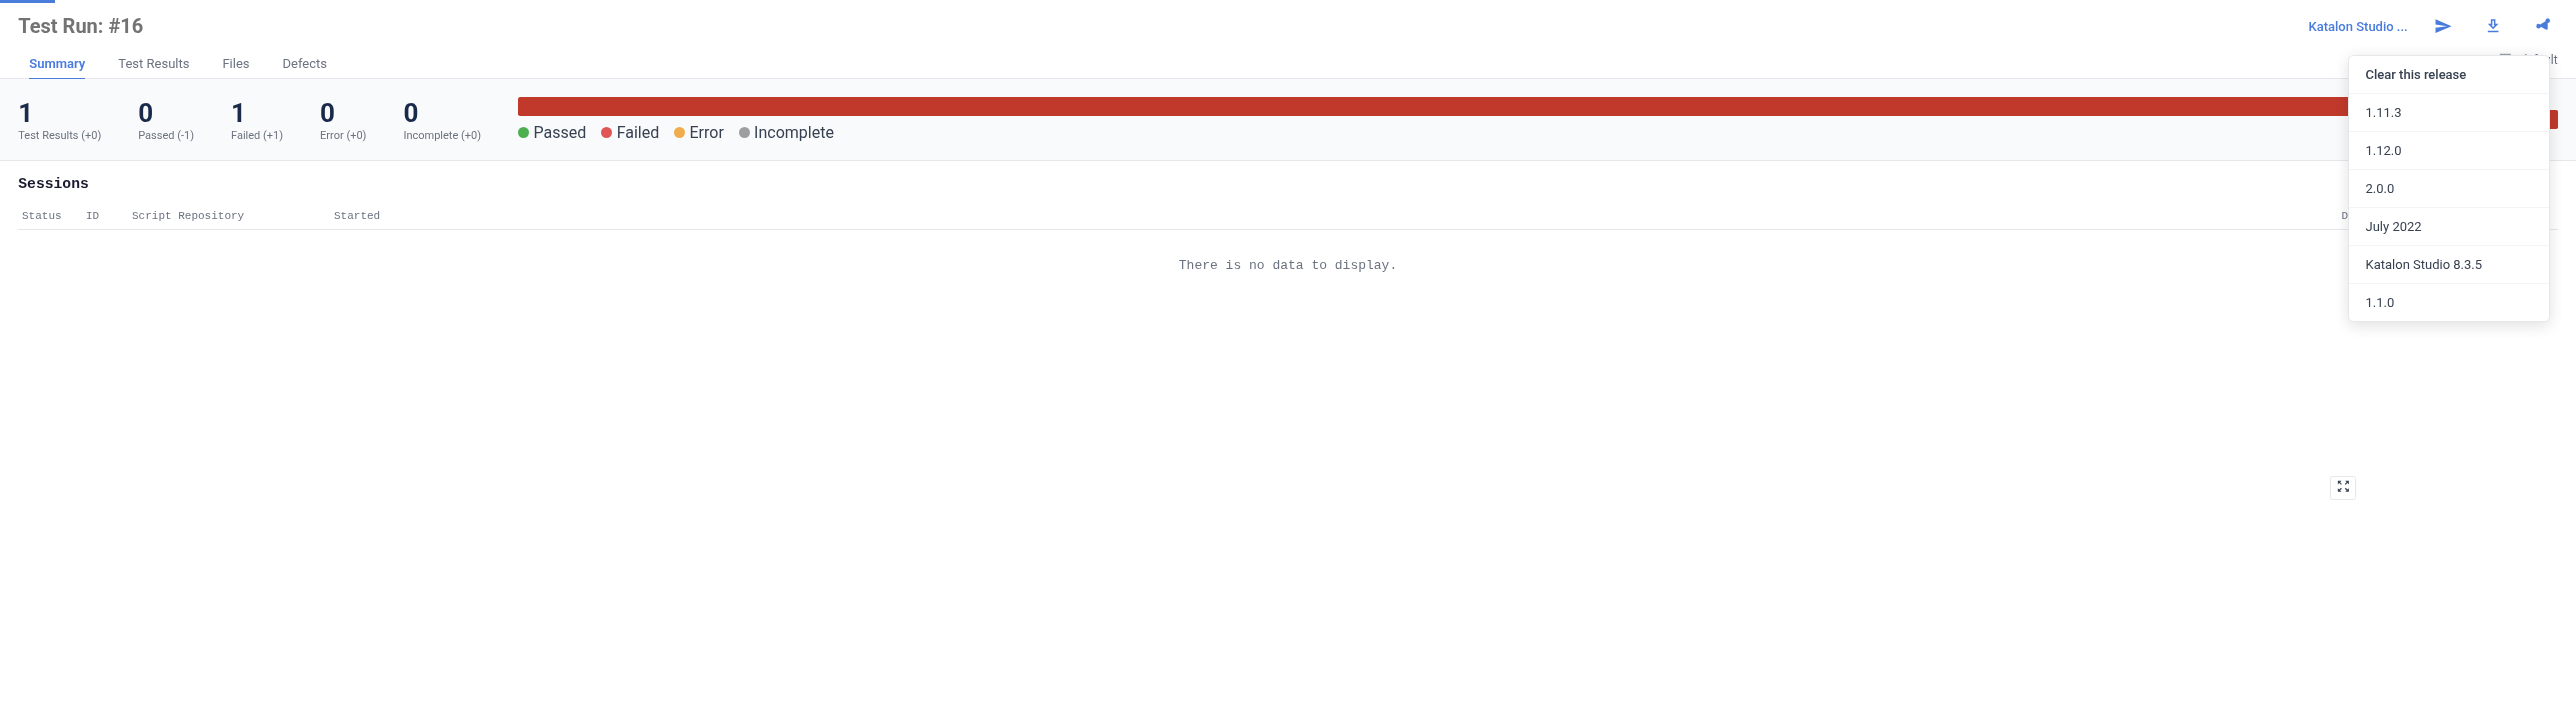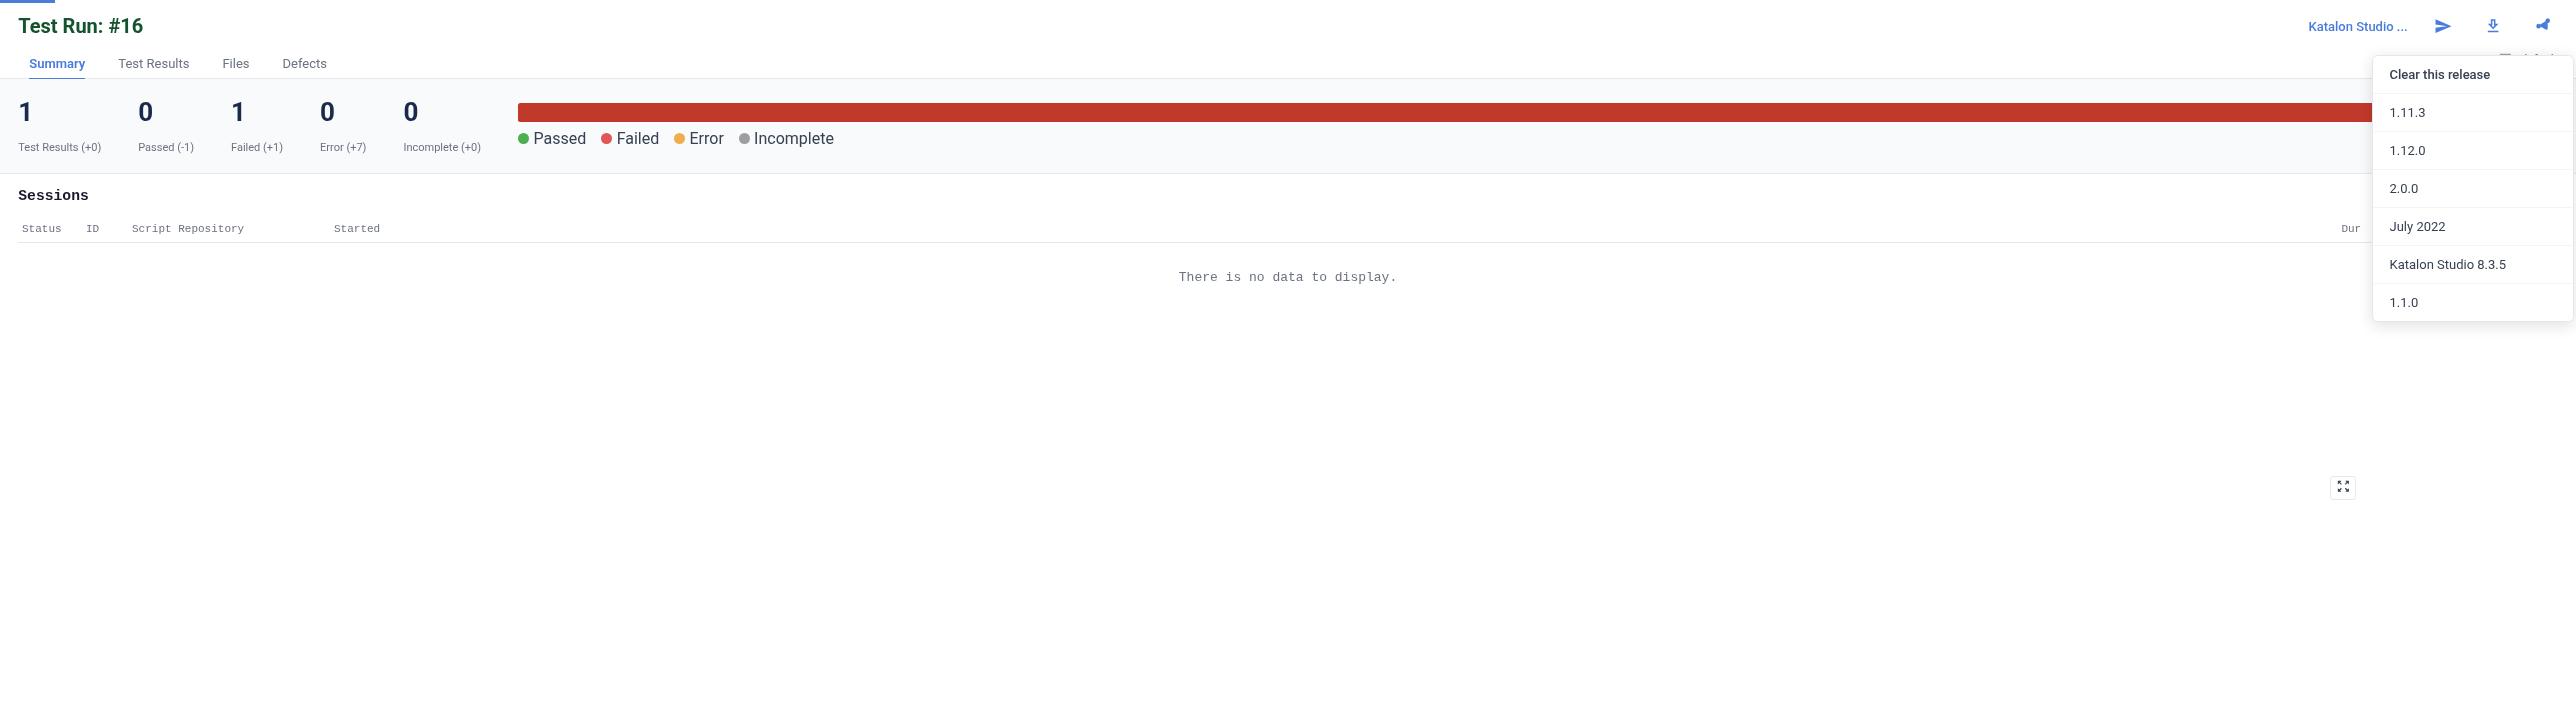"Test Run: #16" .header-title { color: #14532d -> #737373 }
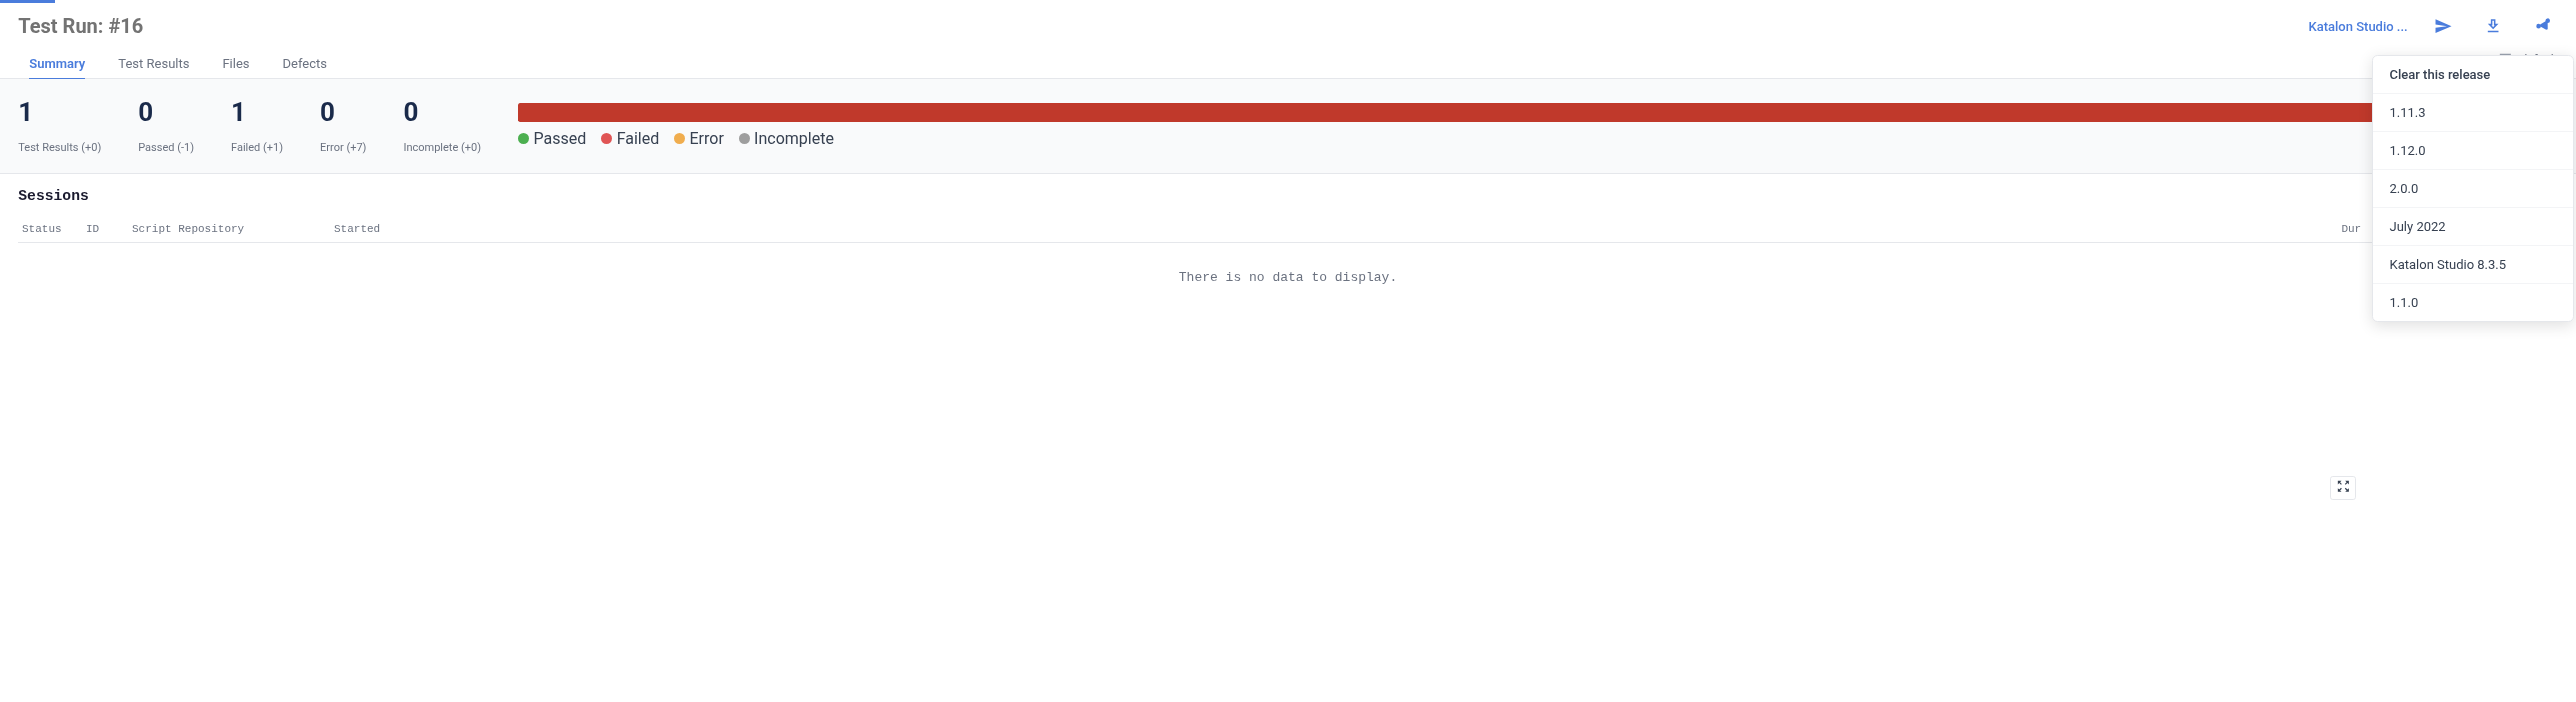"Clear this release" .dropdown-overlay { right: 2px -> 26px }
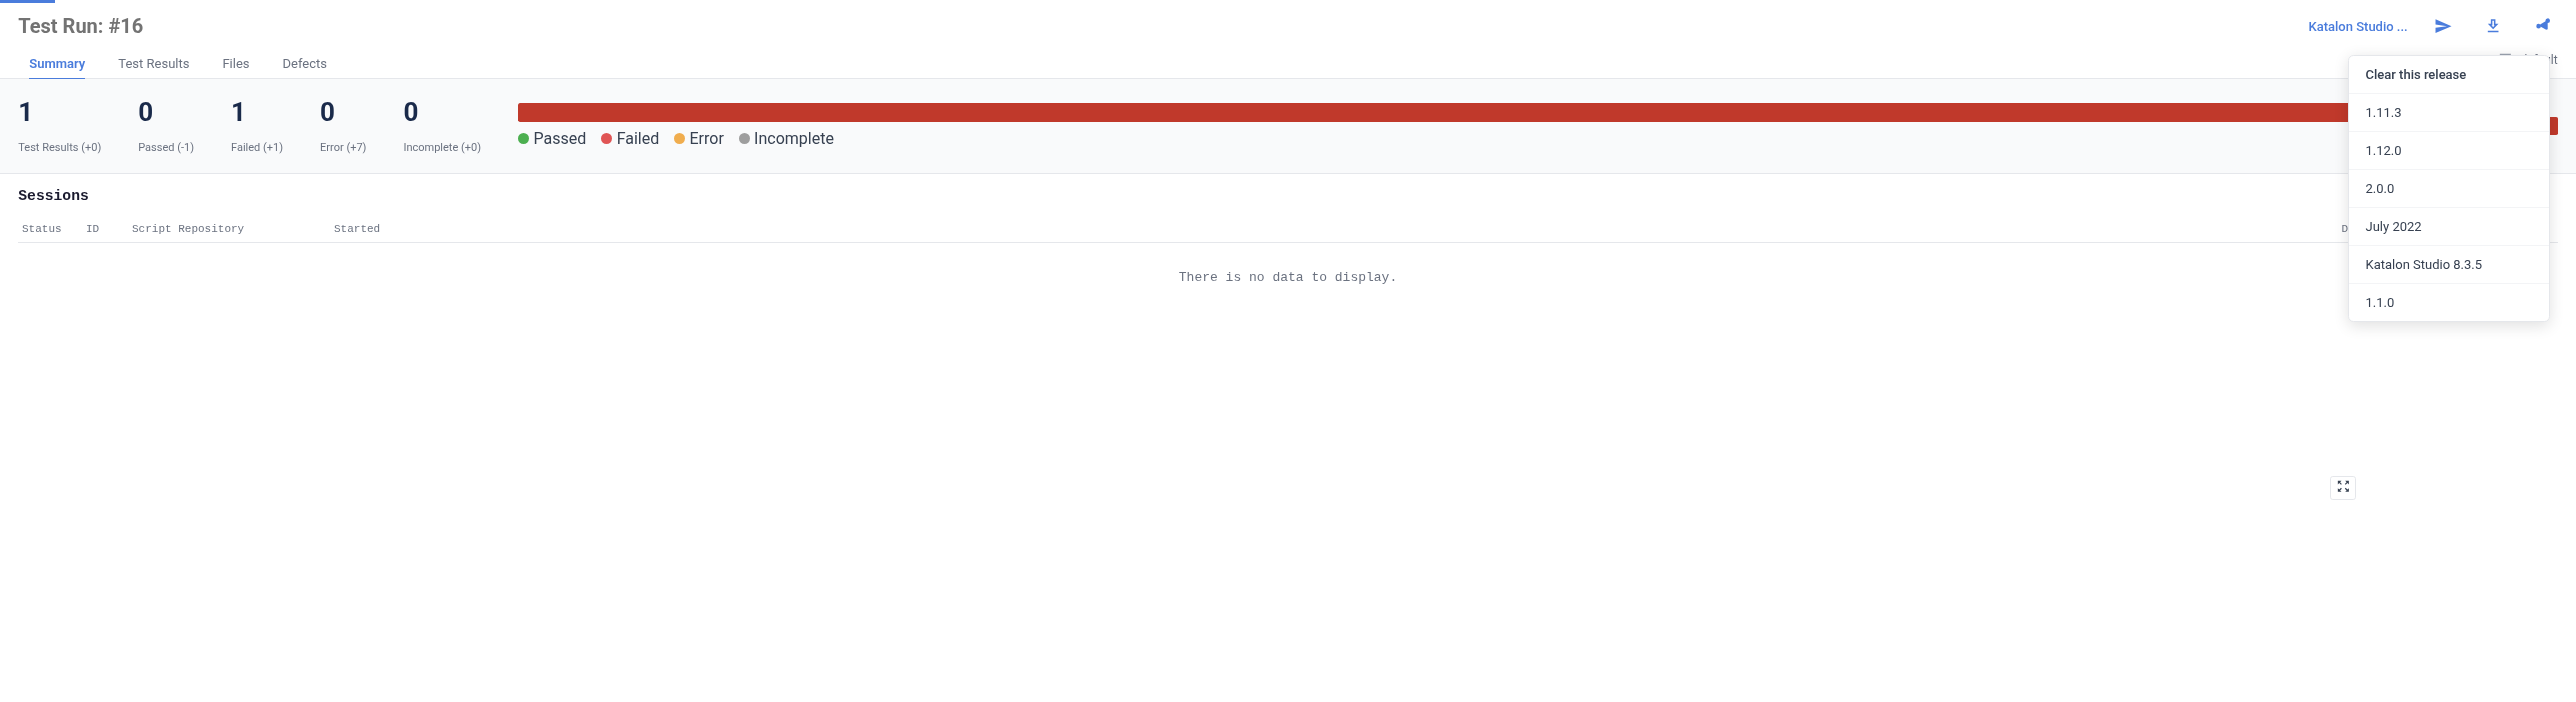"Test Results (+0)" .stat-label { margin-top: 14px -> 1px }
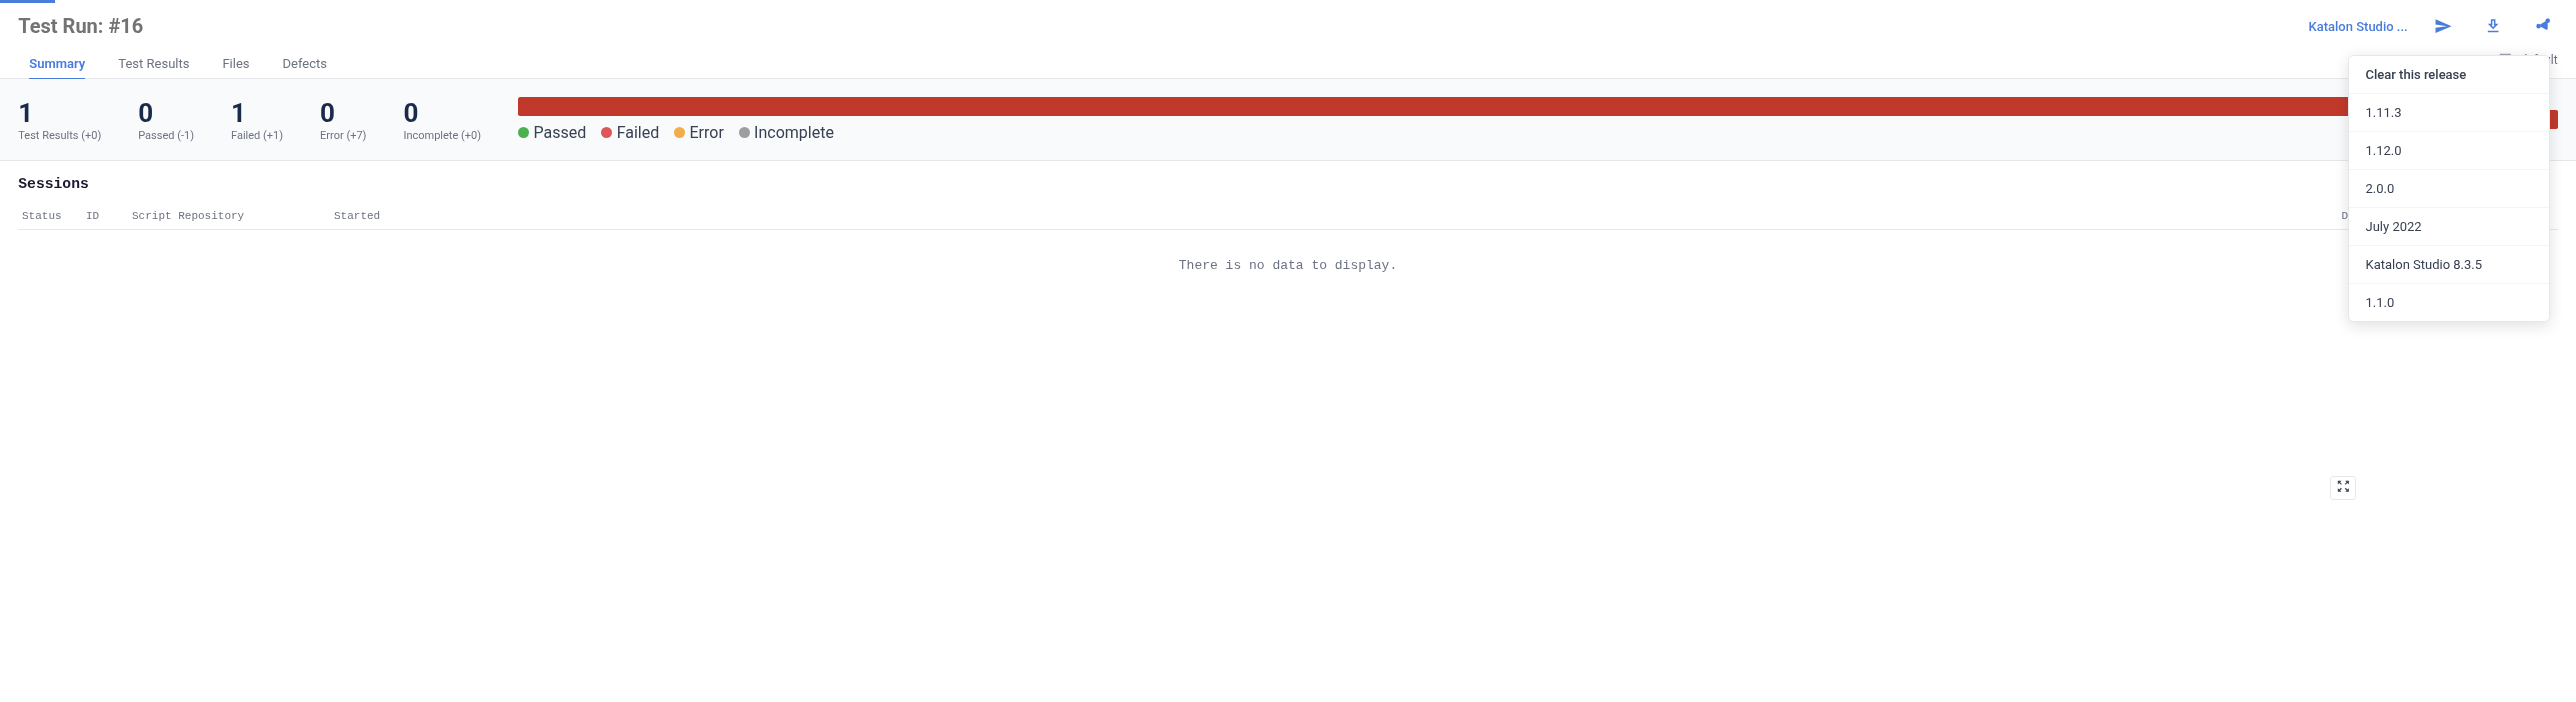"Error (+7)" span.stat-label { text: +7 -> +0 }
